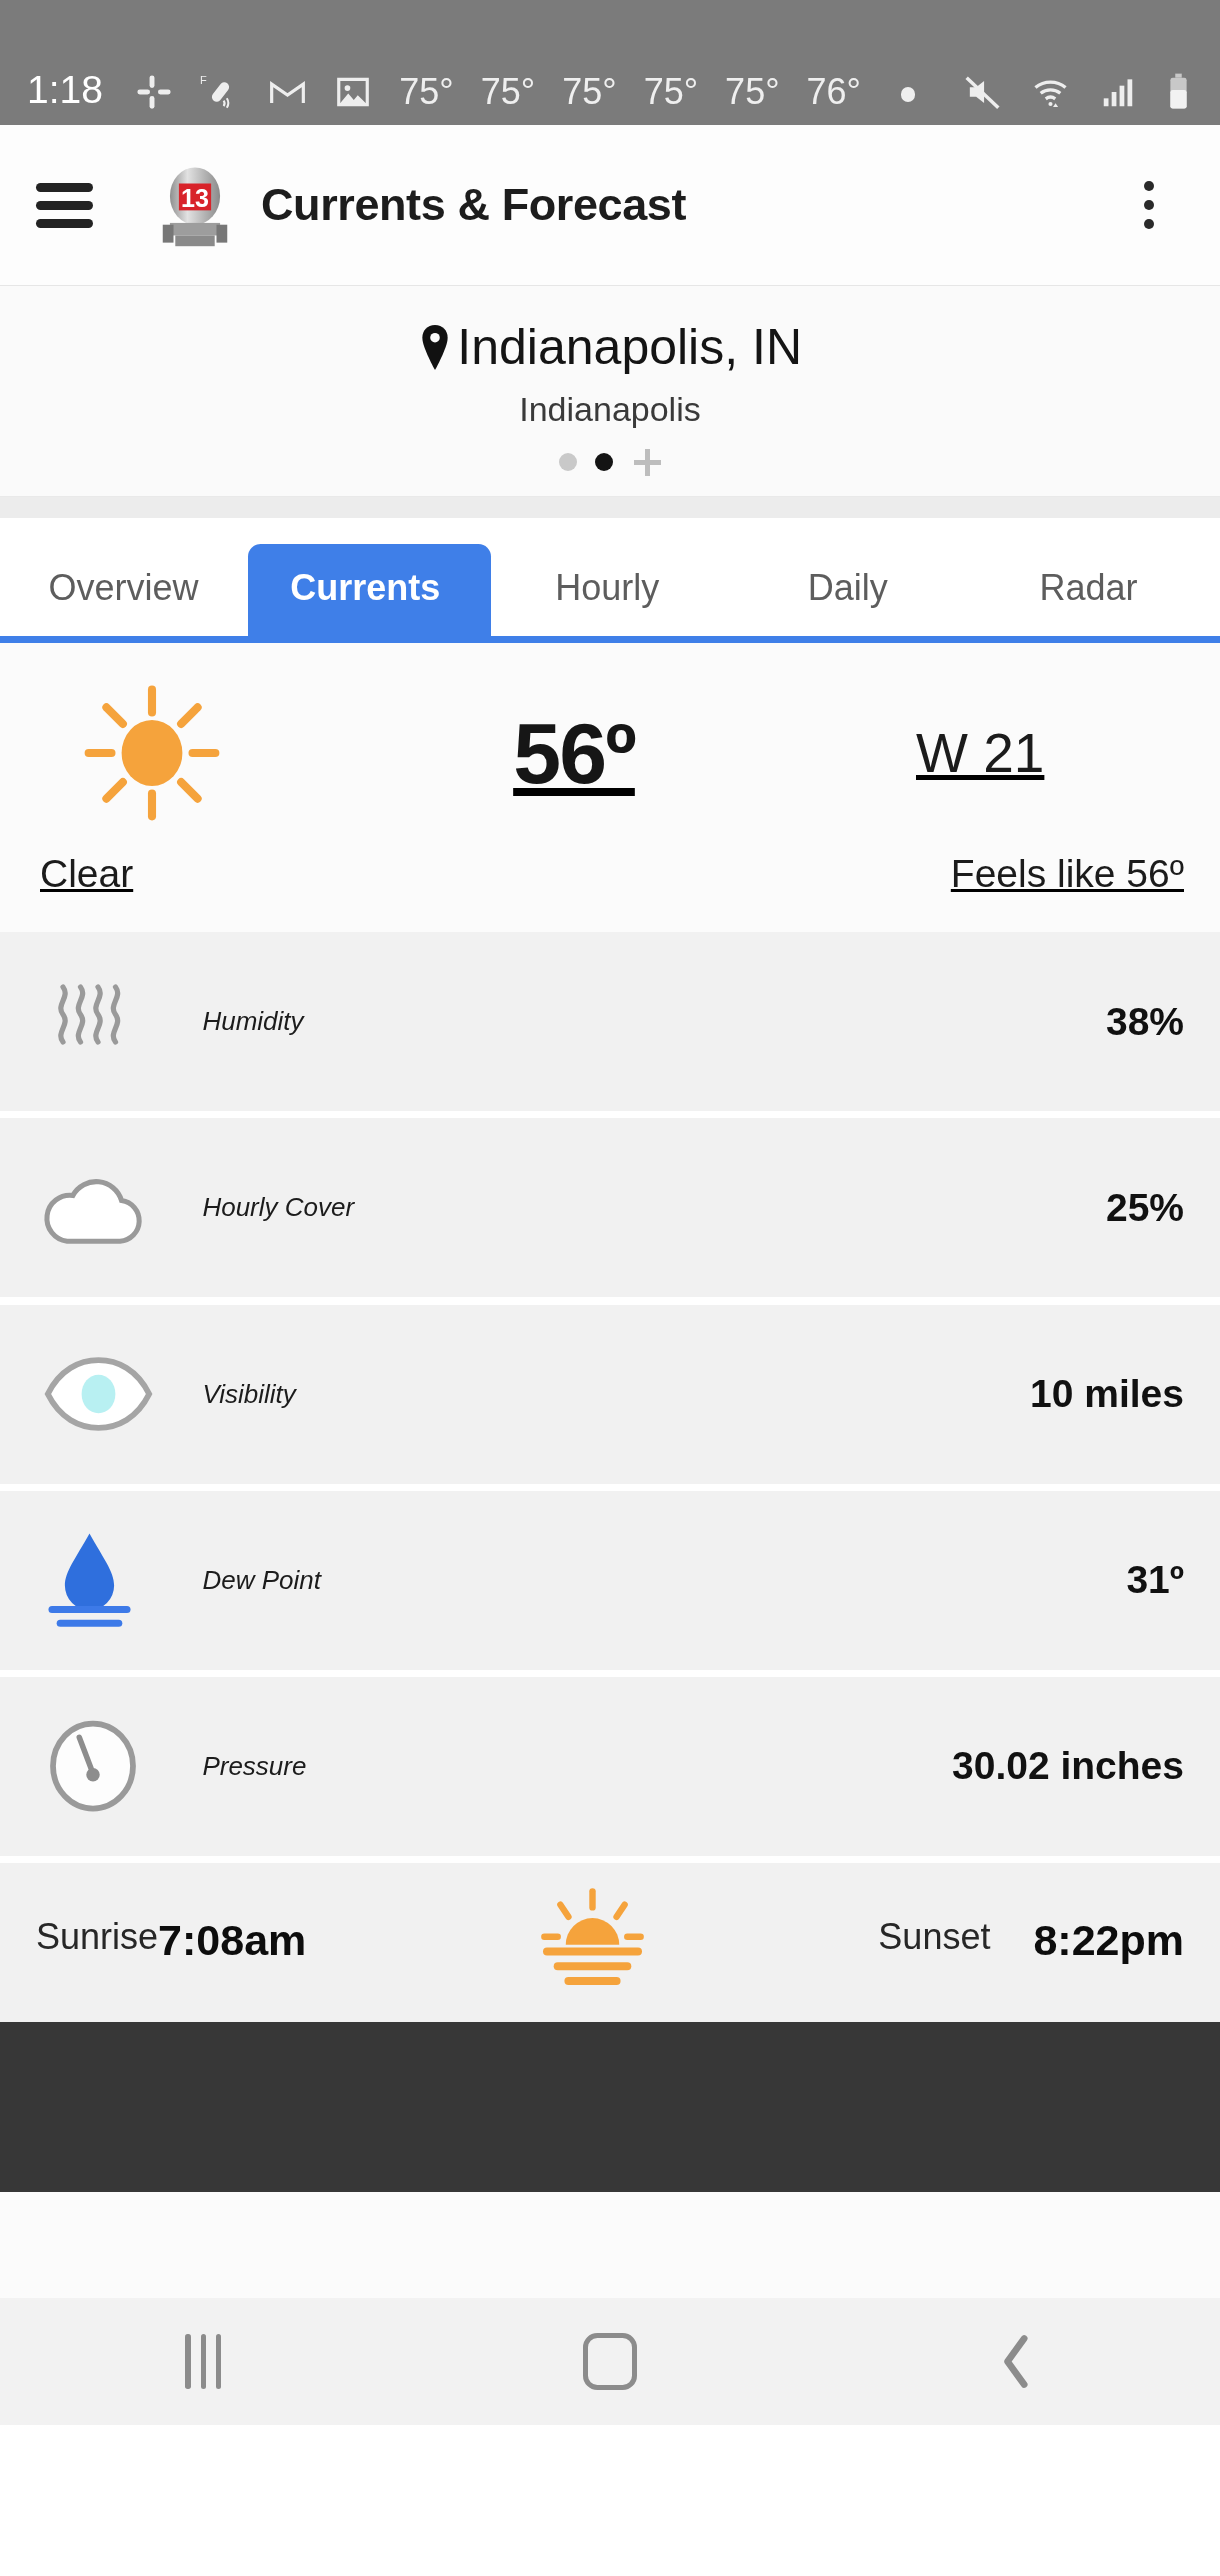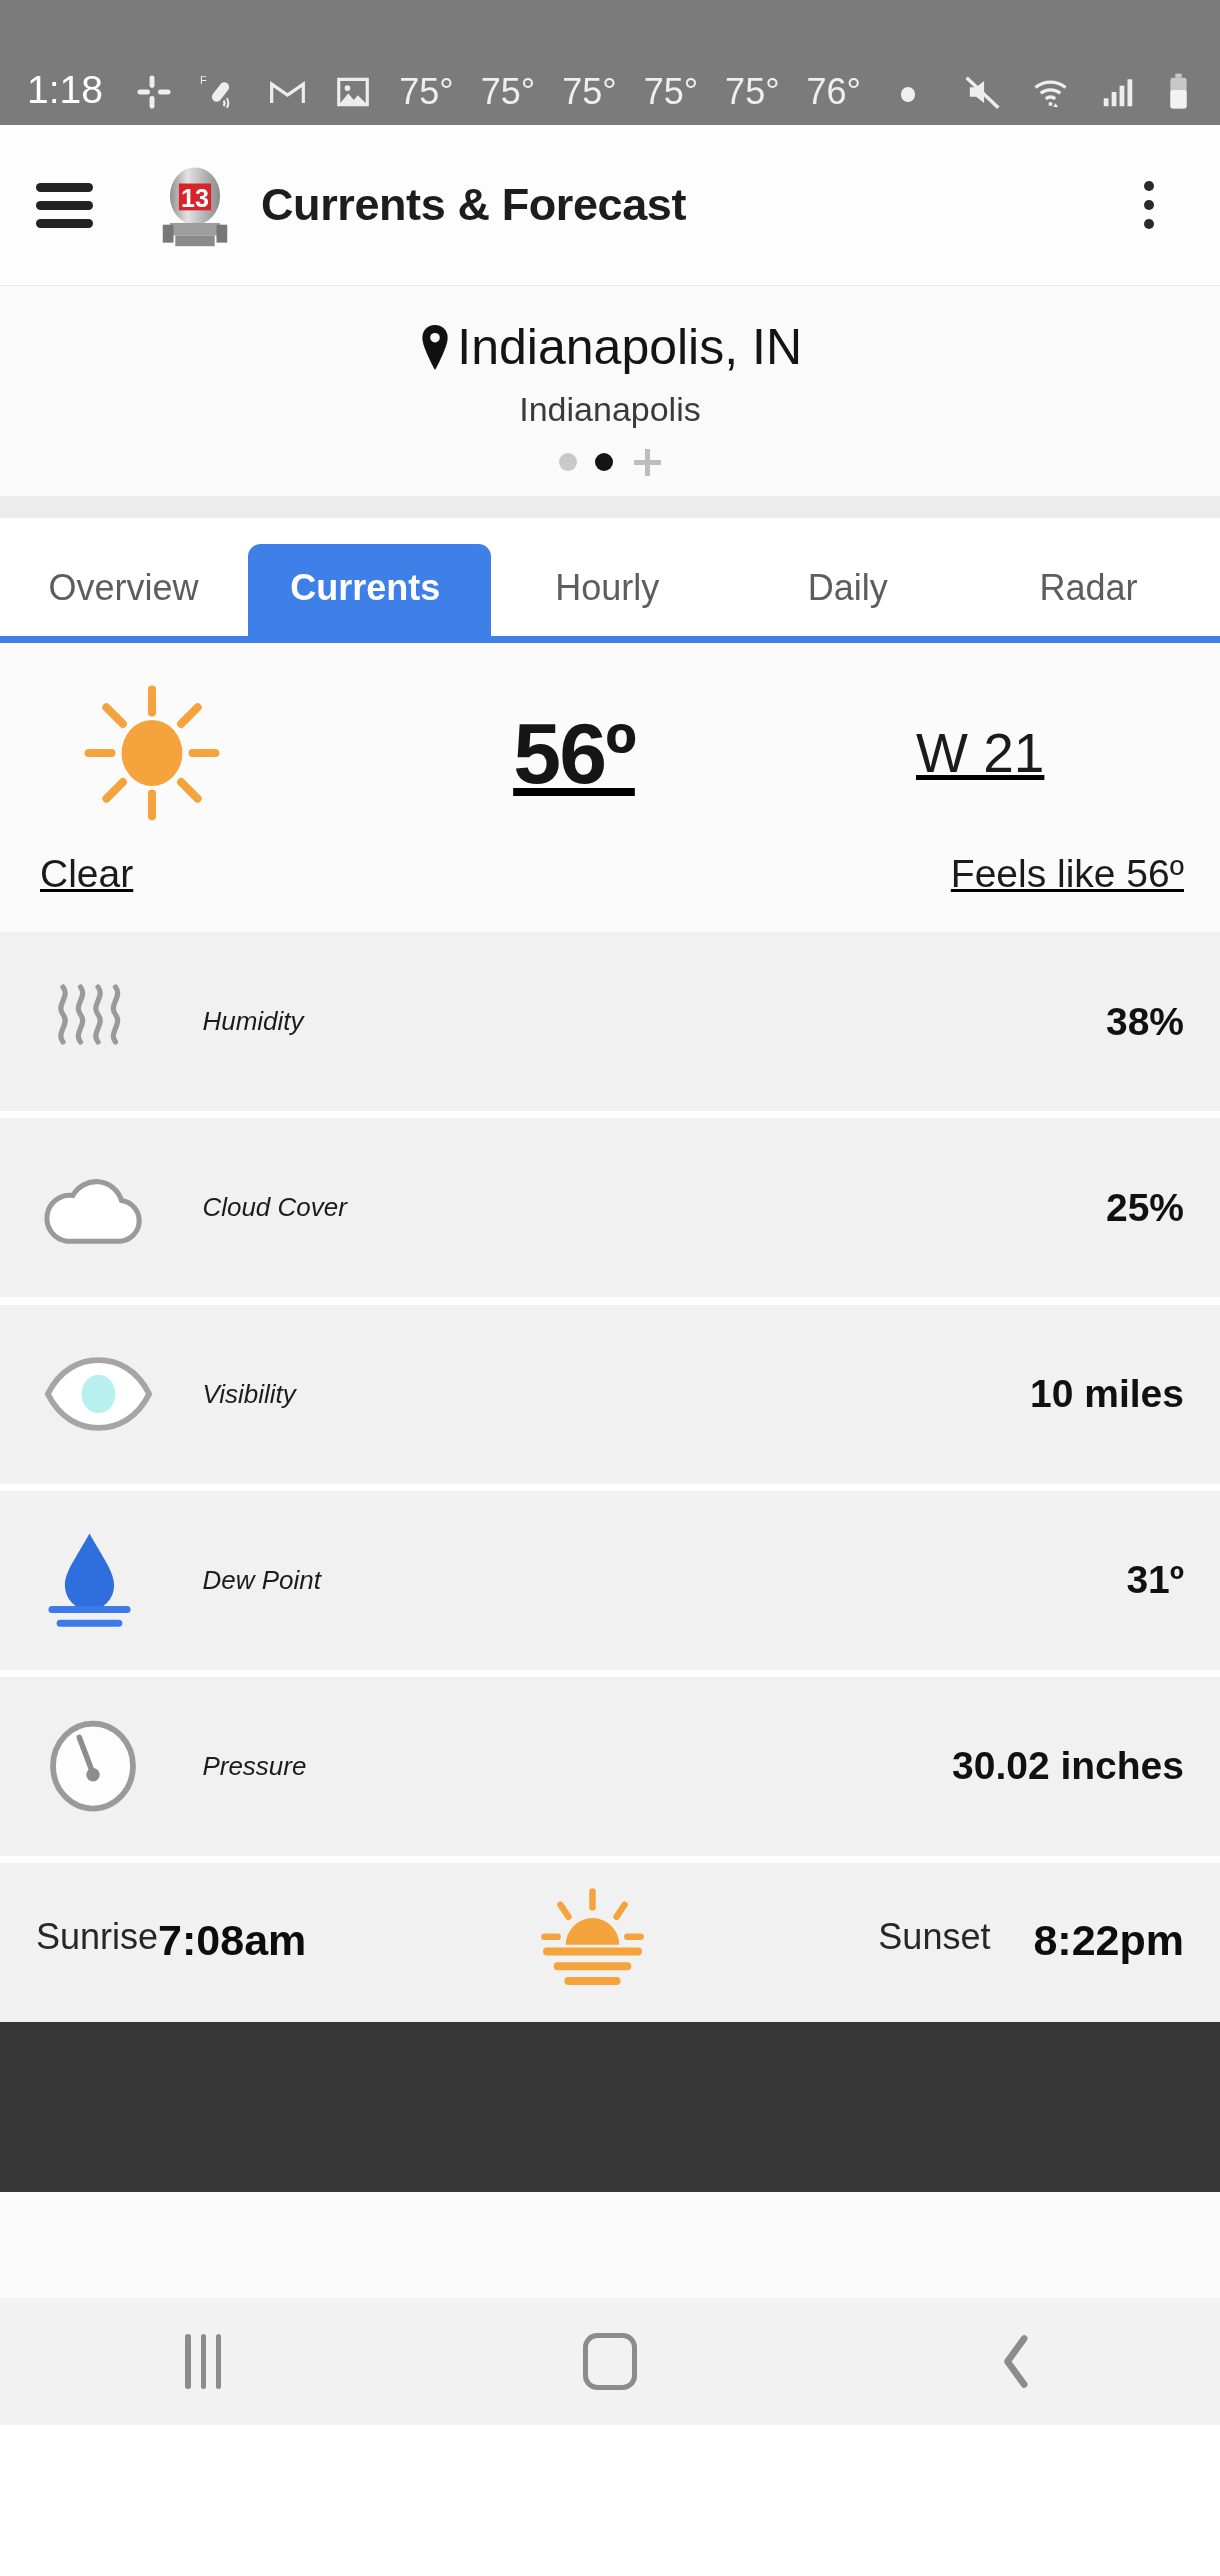"Cloud Cover" div.row-label { text: Cloud -> Hourly }
